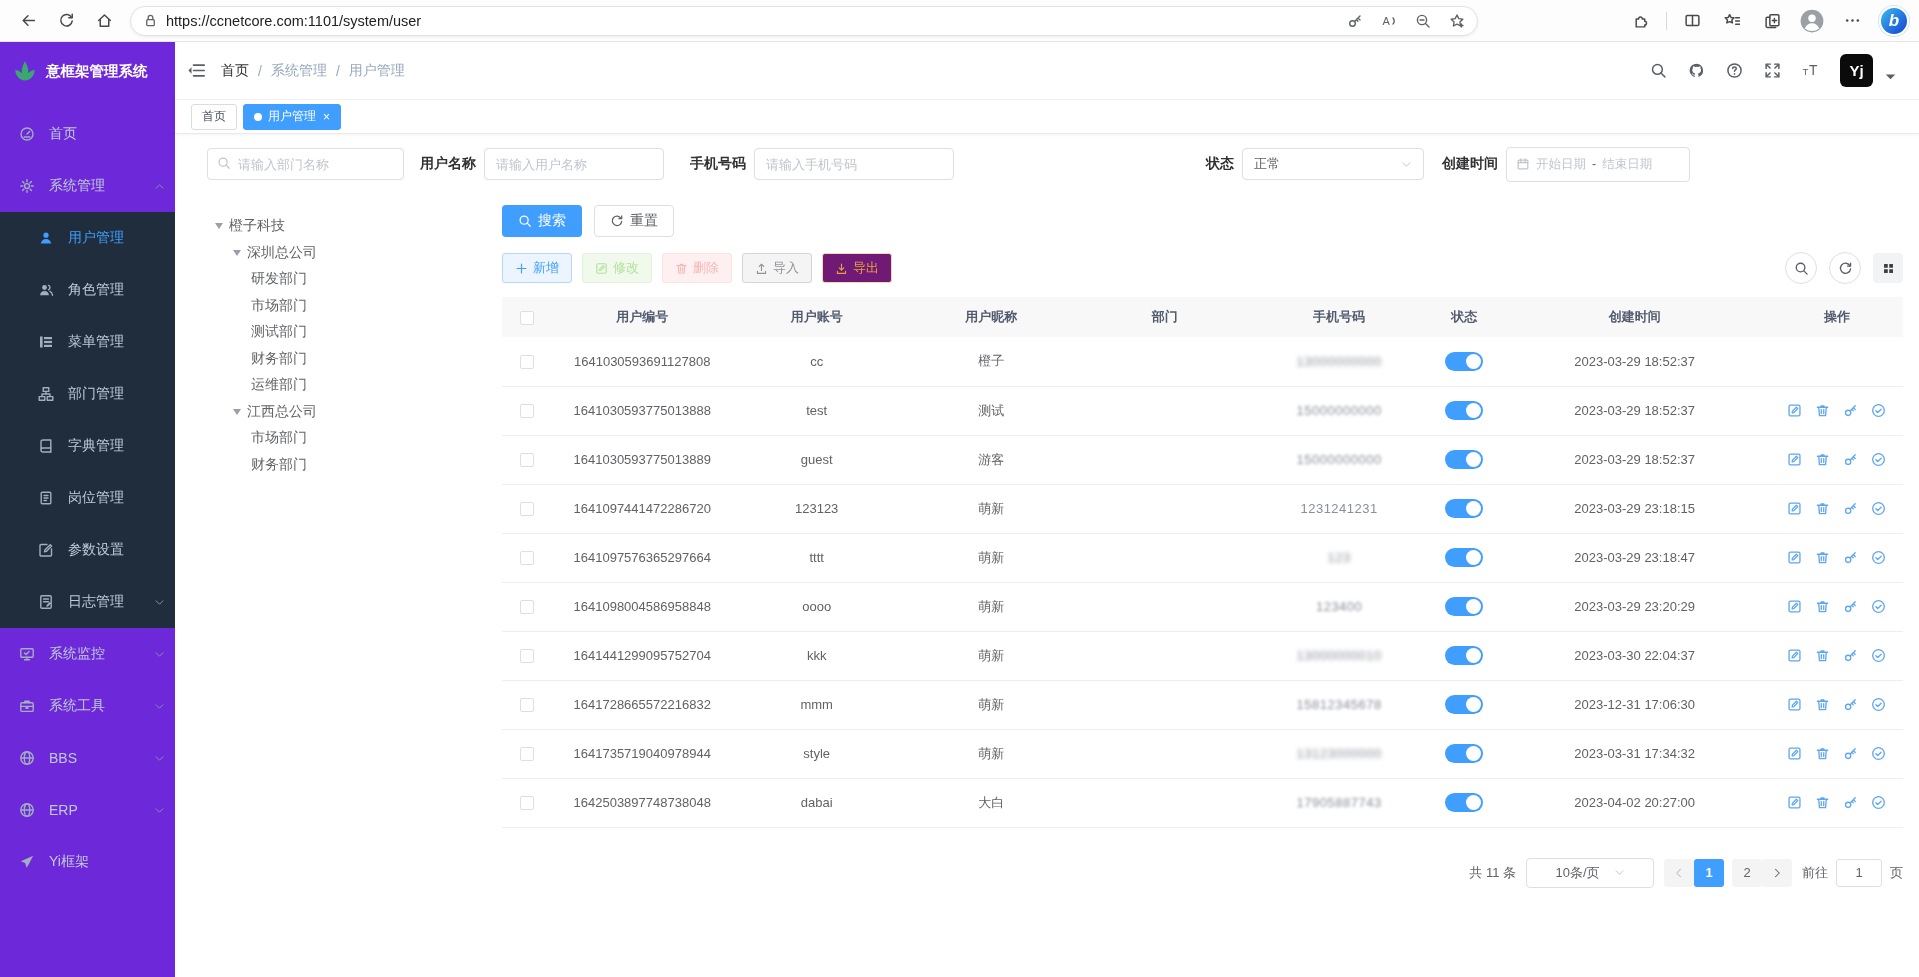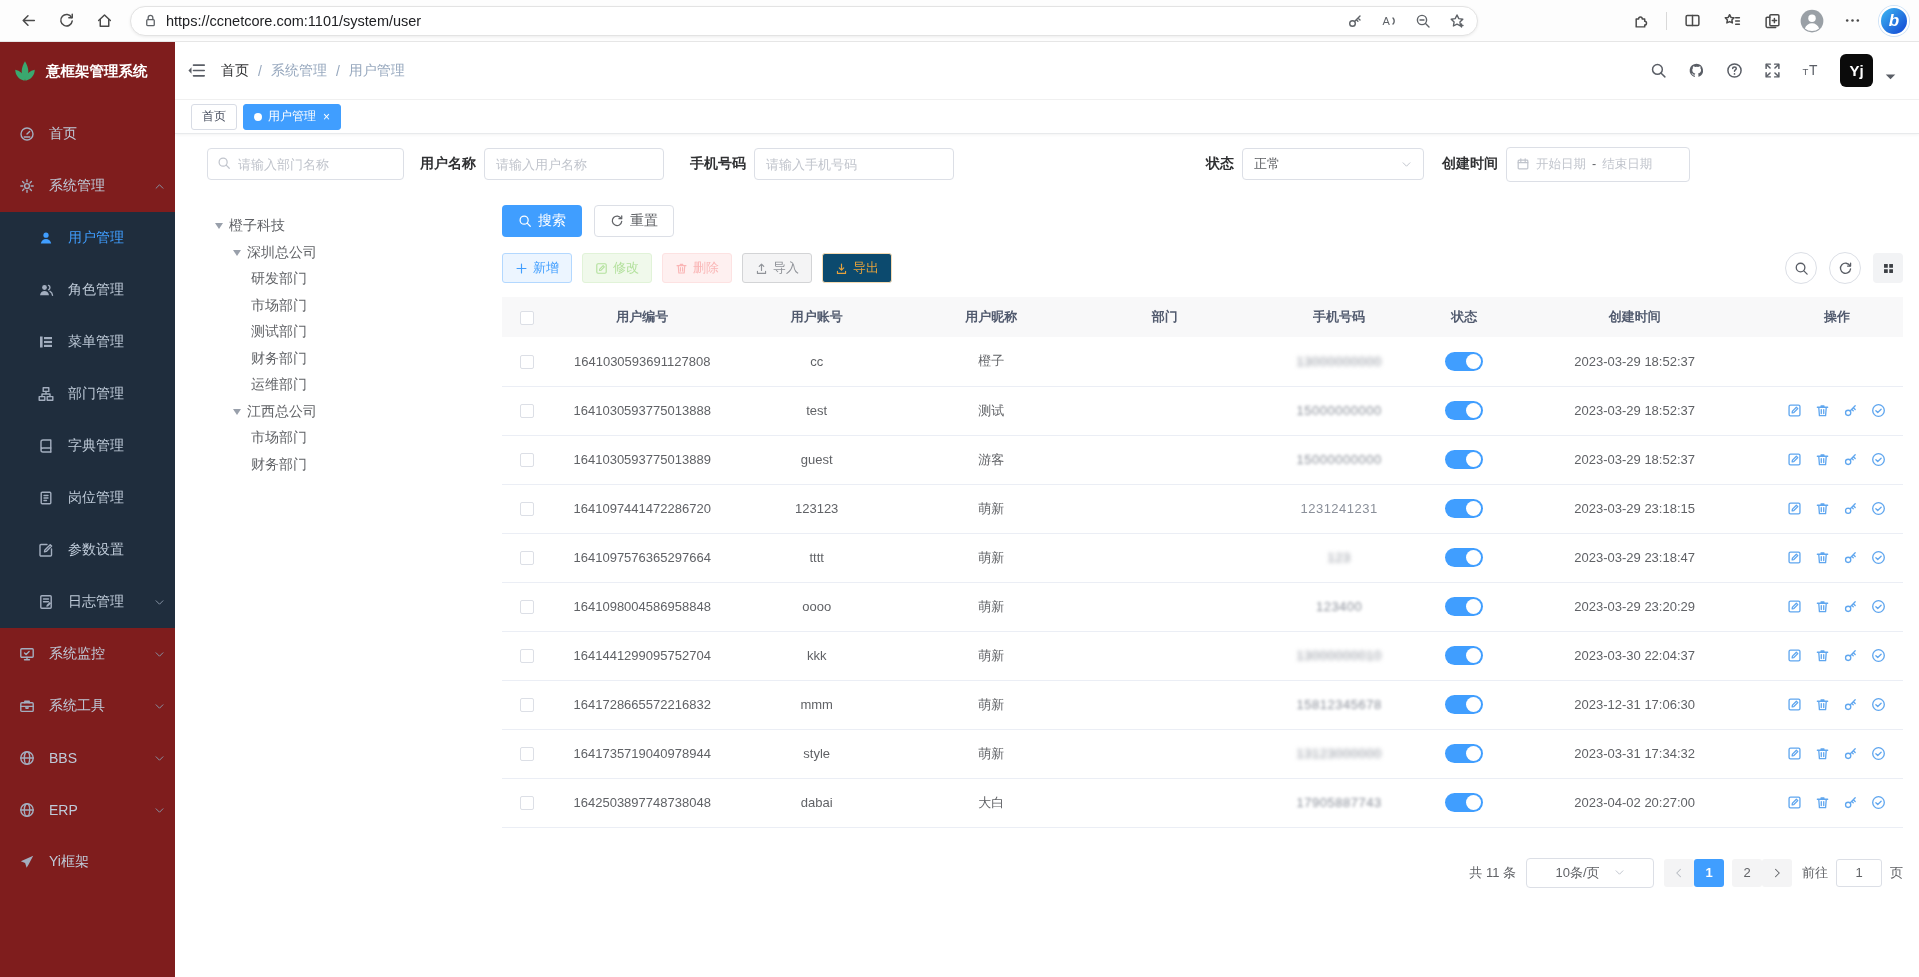"意框架管理系统" .sidebar { background: #7f1d1d -> #6d28d9 }
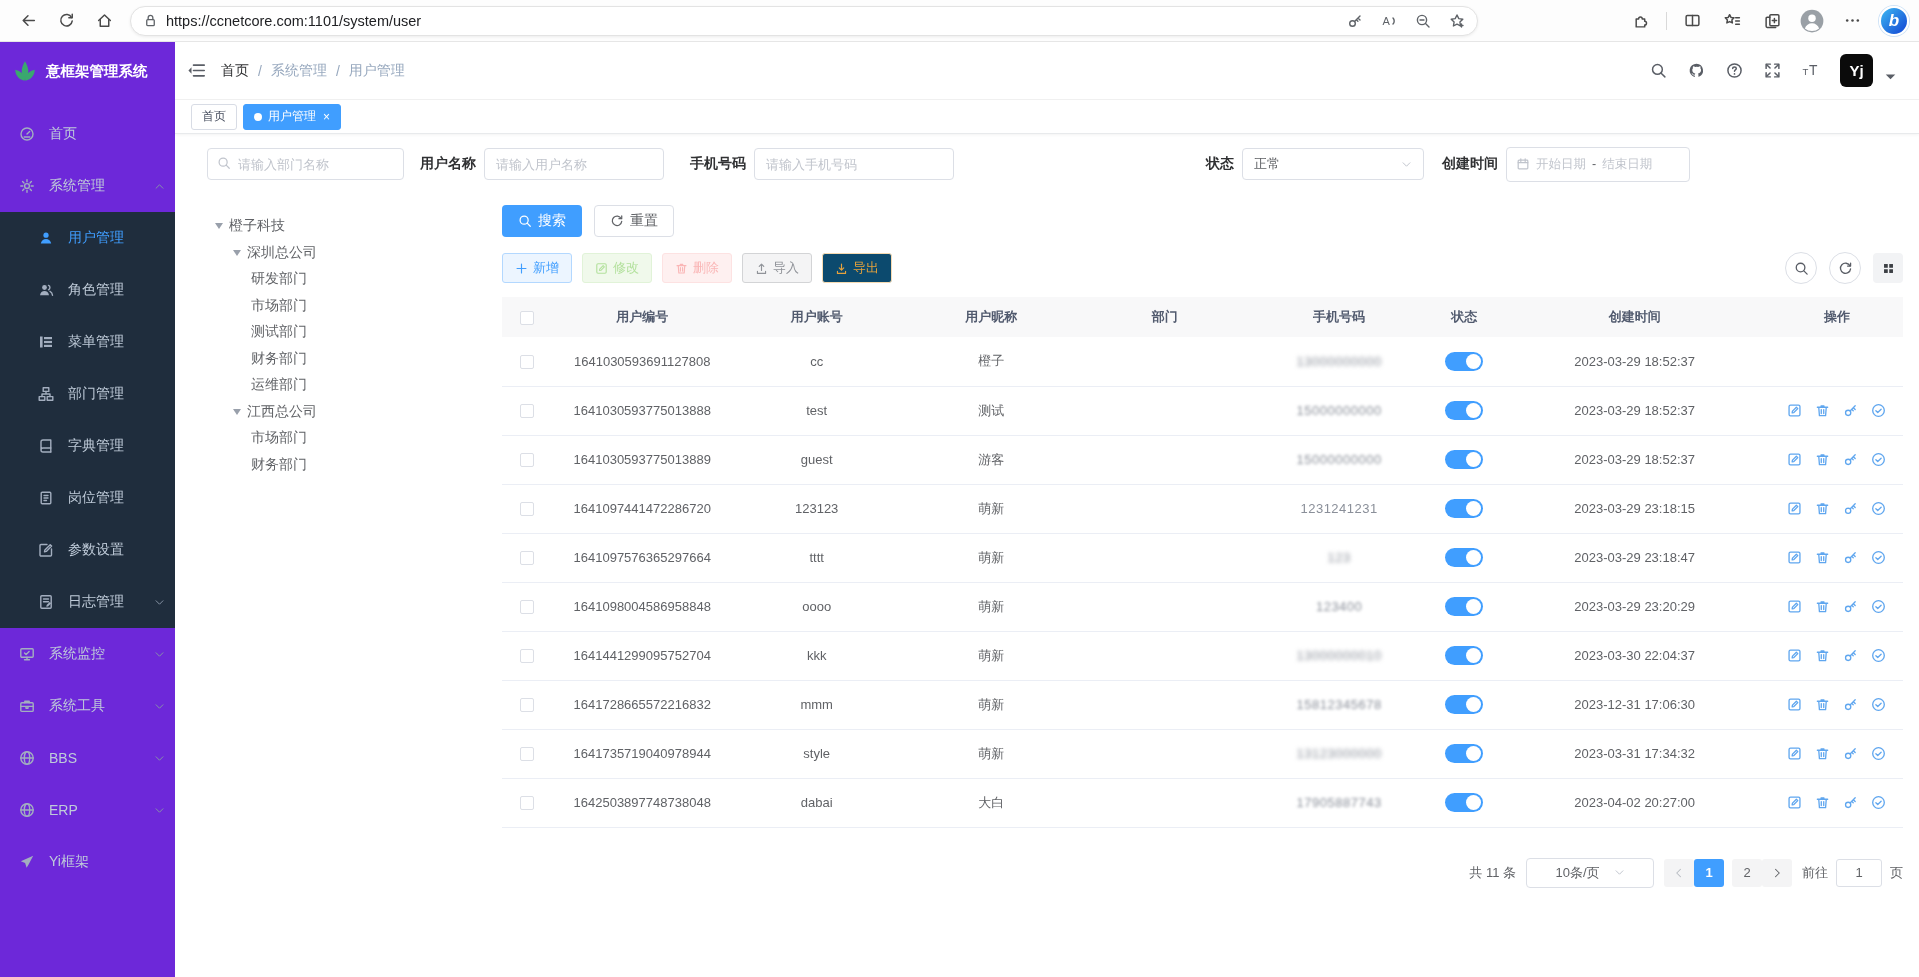"导出" .tb-export { background: #0c4a6e -> #701a75 }
